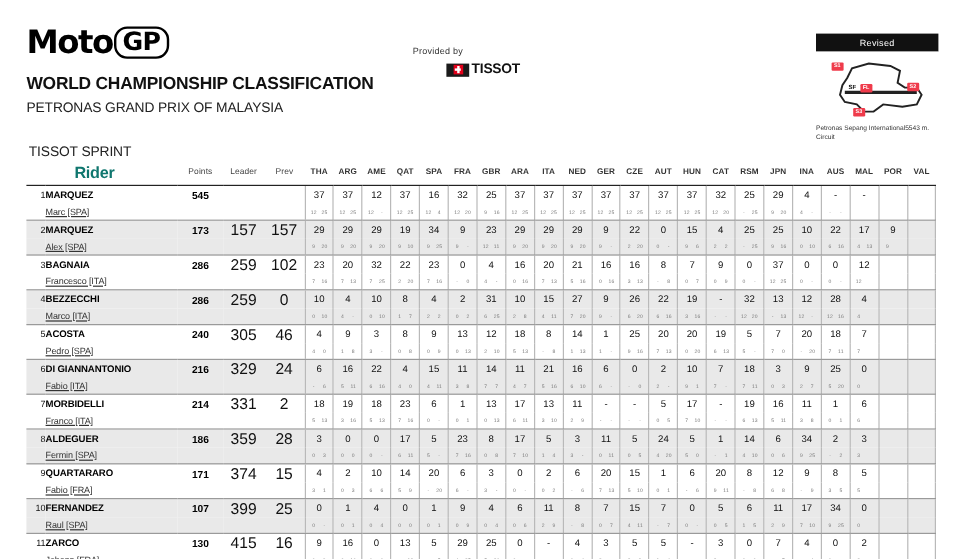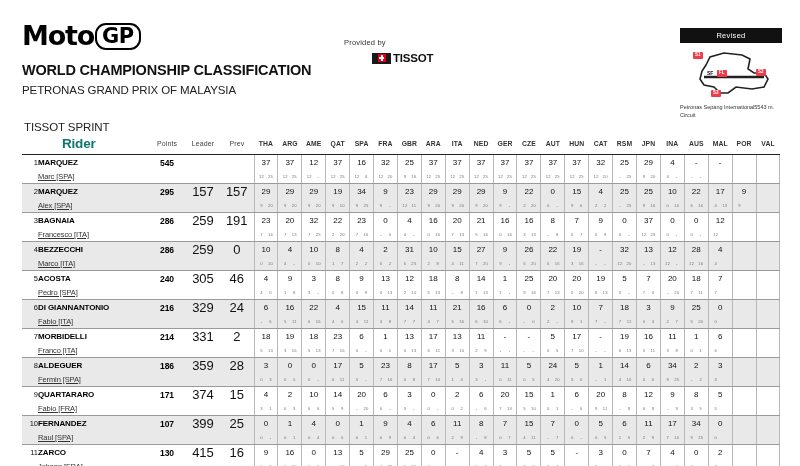"295" td.pts { text: 295 -> 173 }
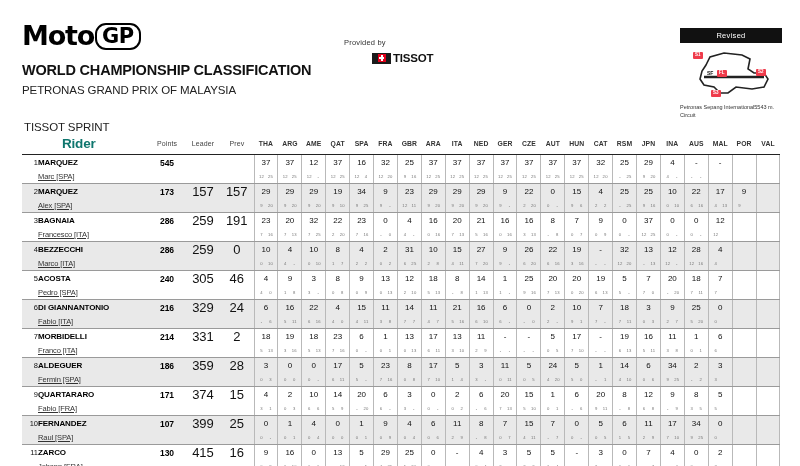"191" td.prv { text: 191 -> 102 }
